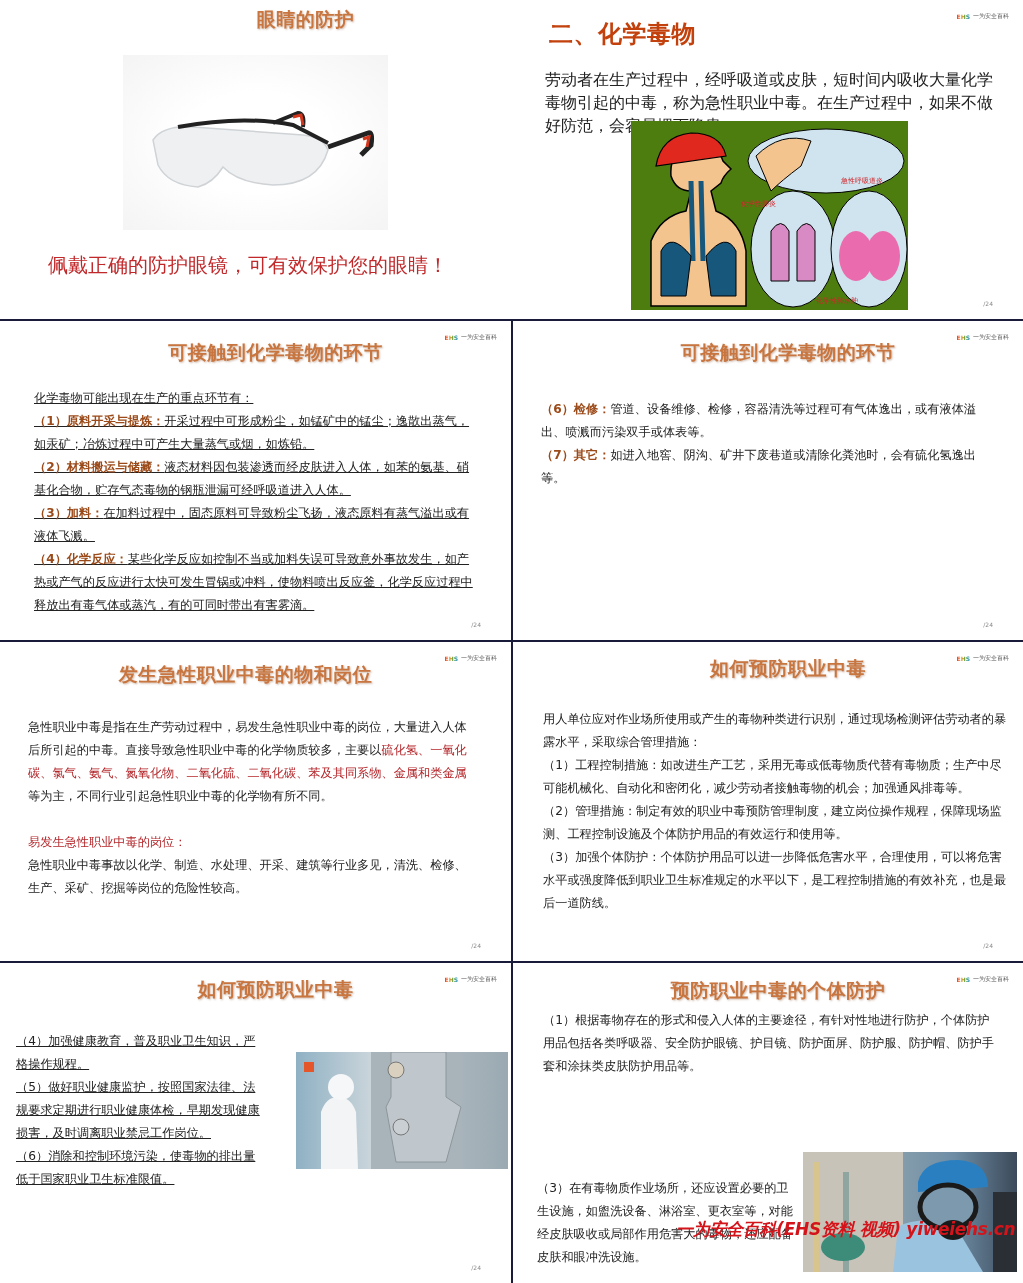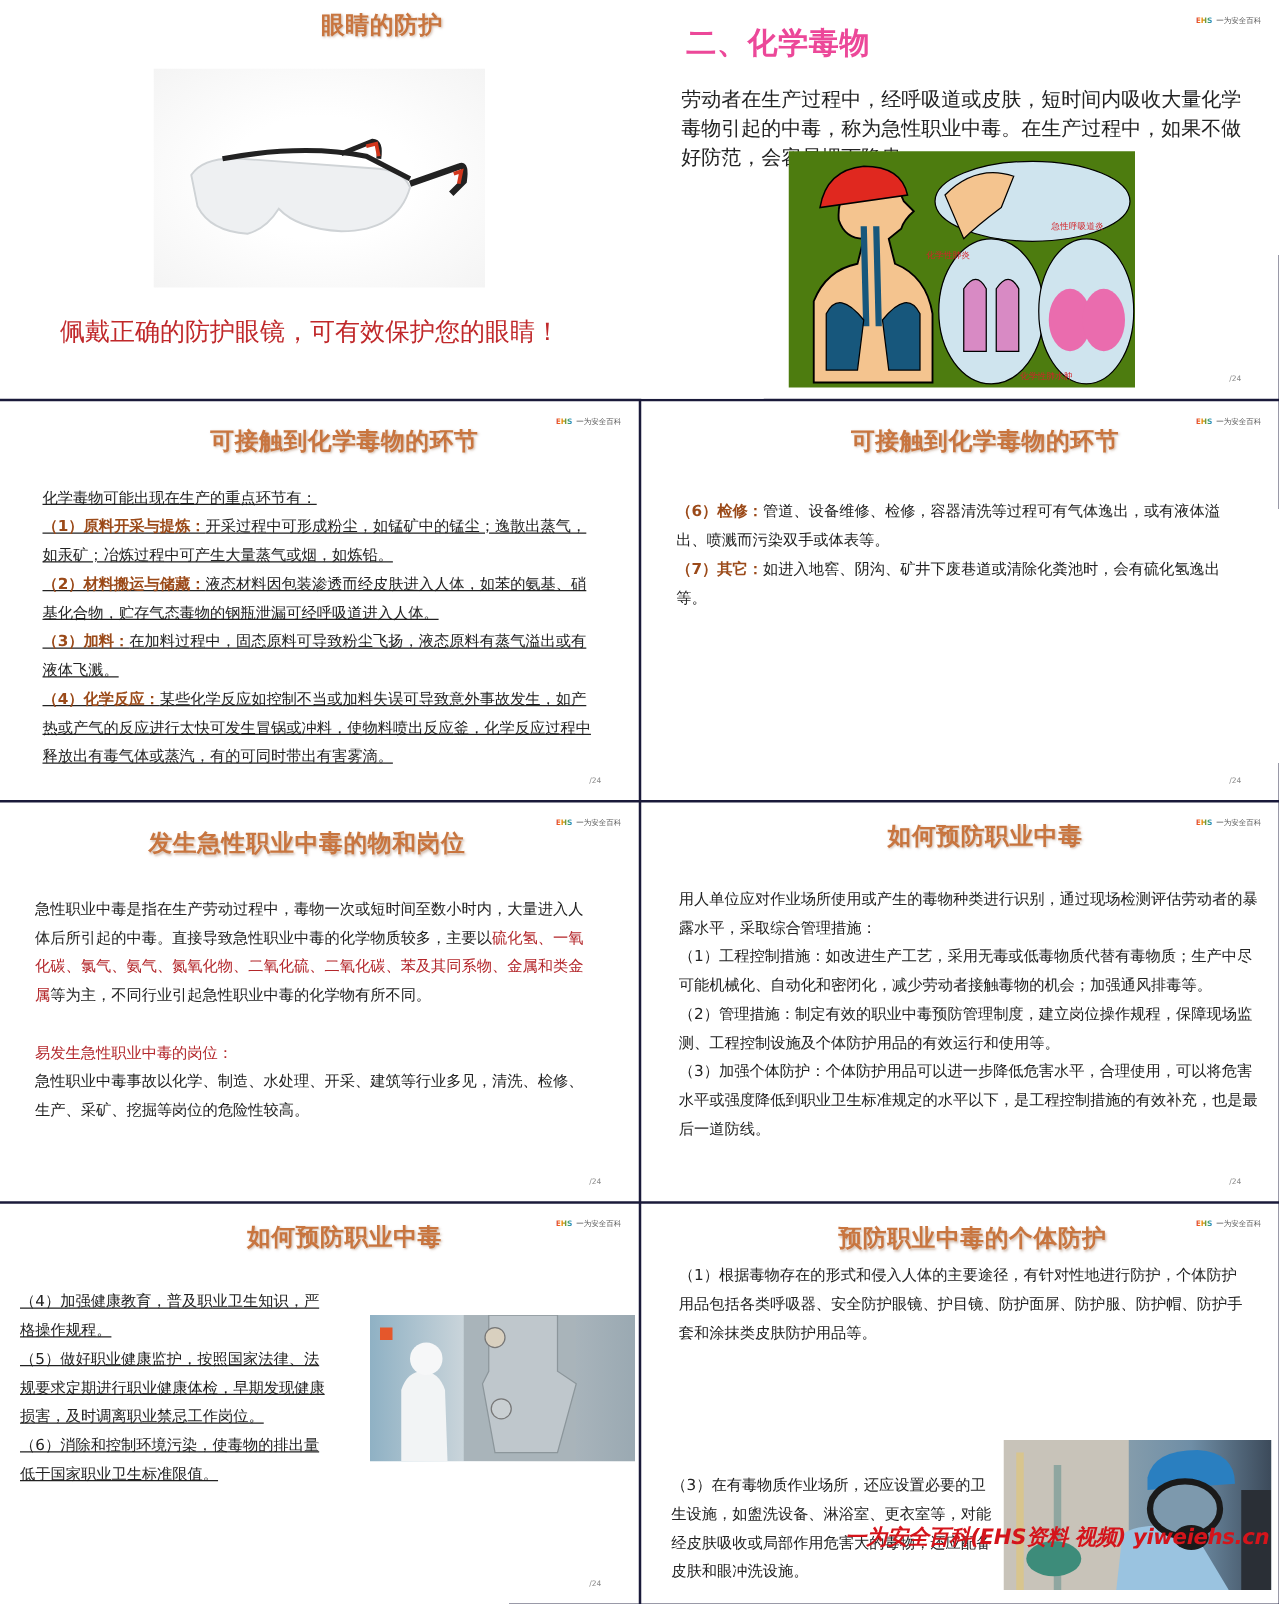"二、化学毒物" .title.big { color: #ec4899 -> #c2410c }
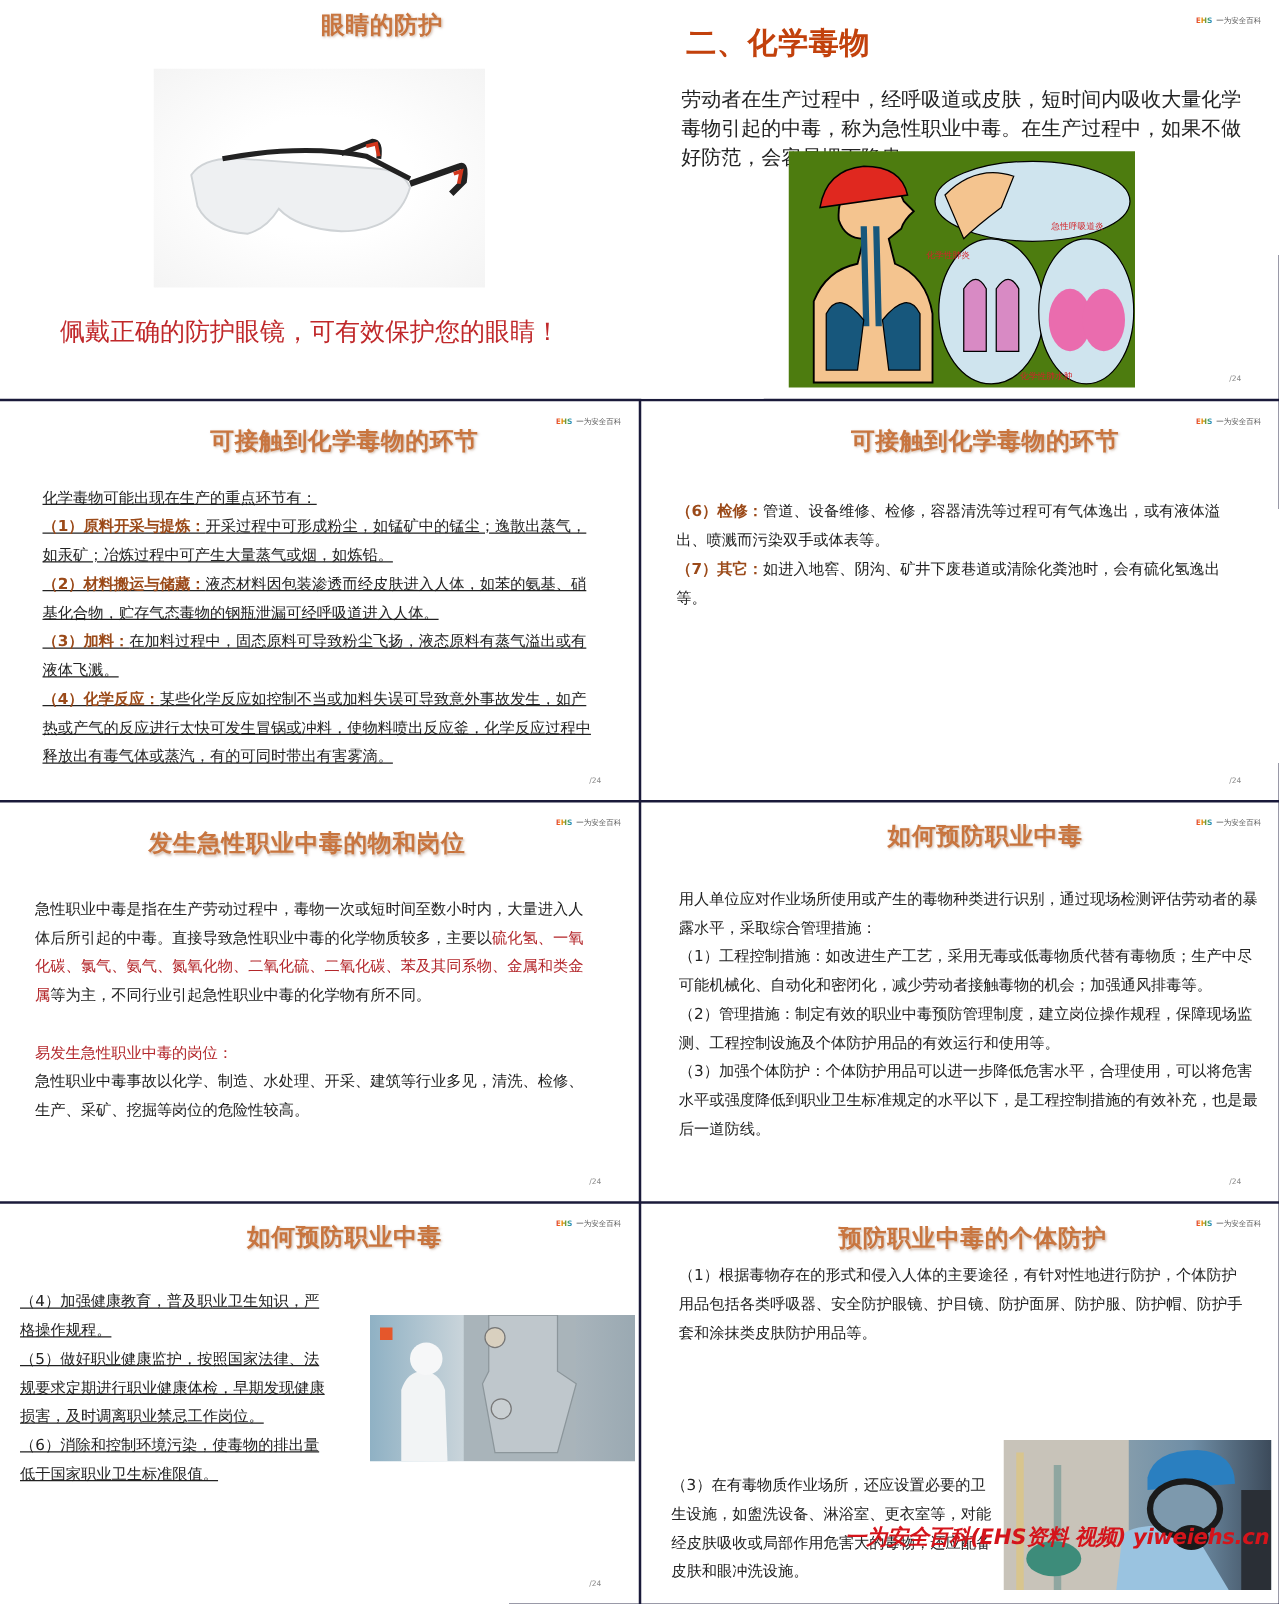"急性职业中毒是指在生产劳动过程中，毒物一次或短时间至数小时内，大量进入人体后所引" span { text: 毒物一次或短时间至数小时内 -> 易发生急性职业中毒的岗位 }
